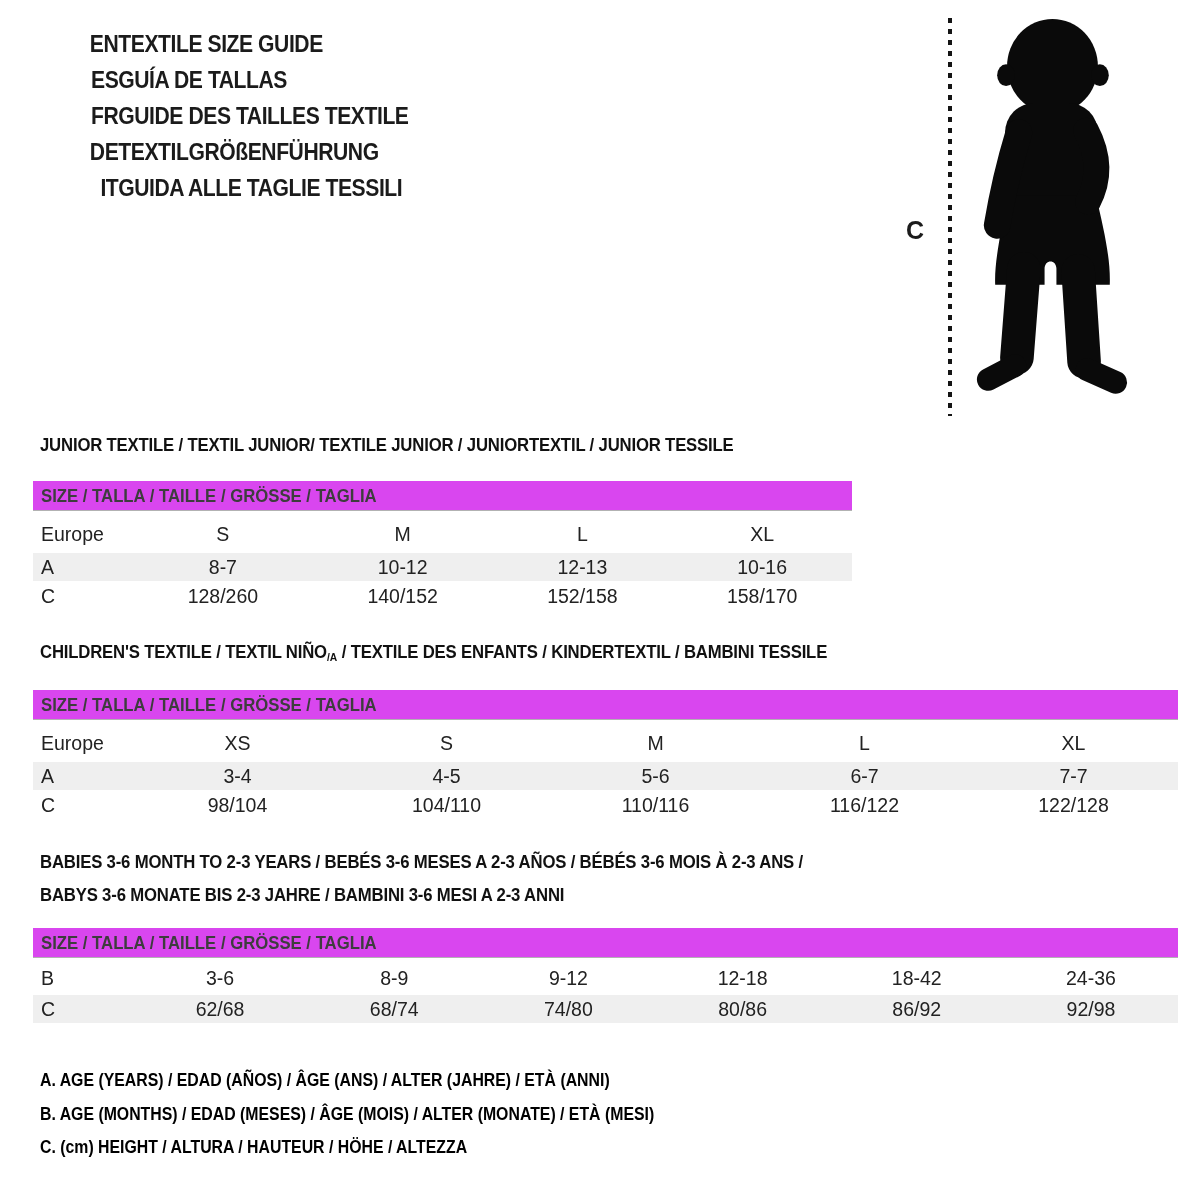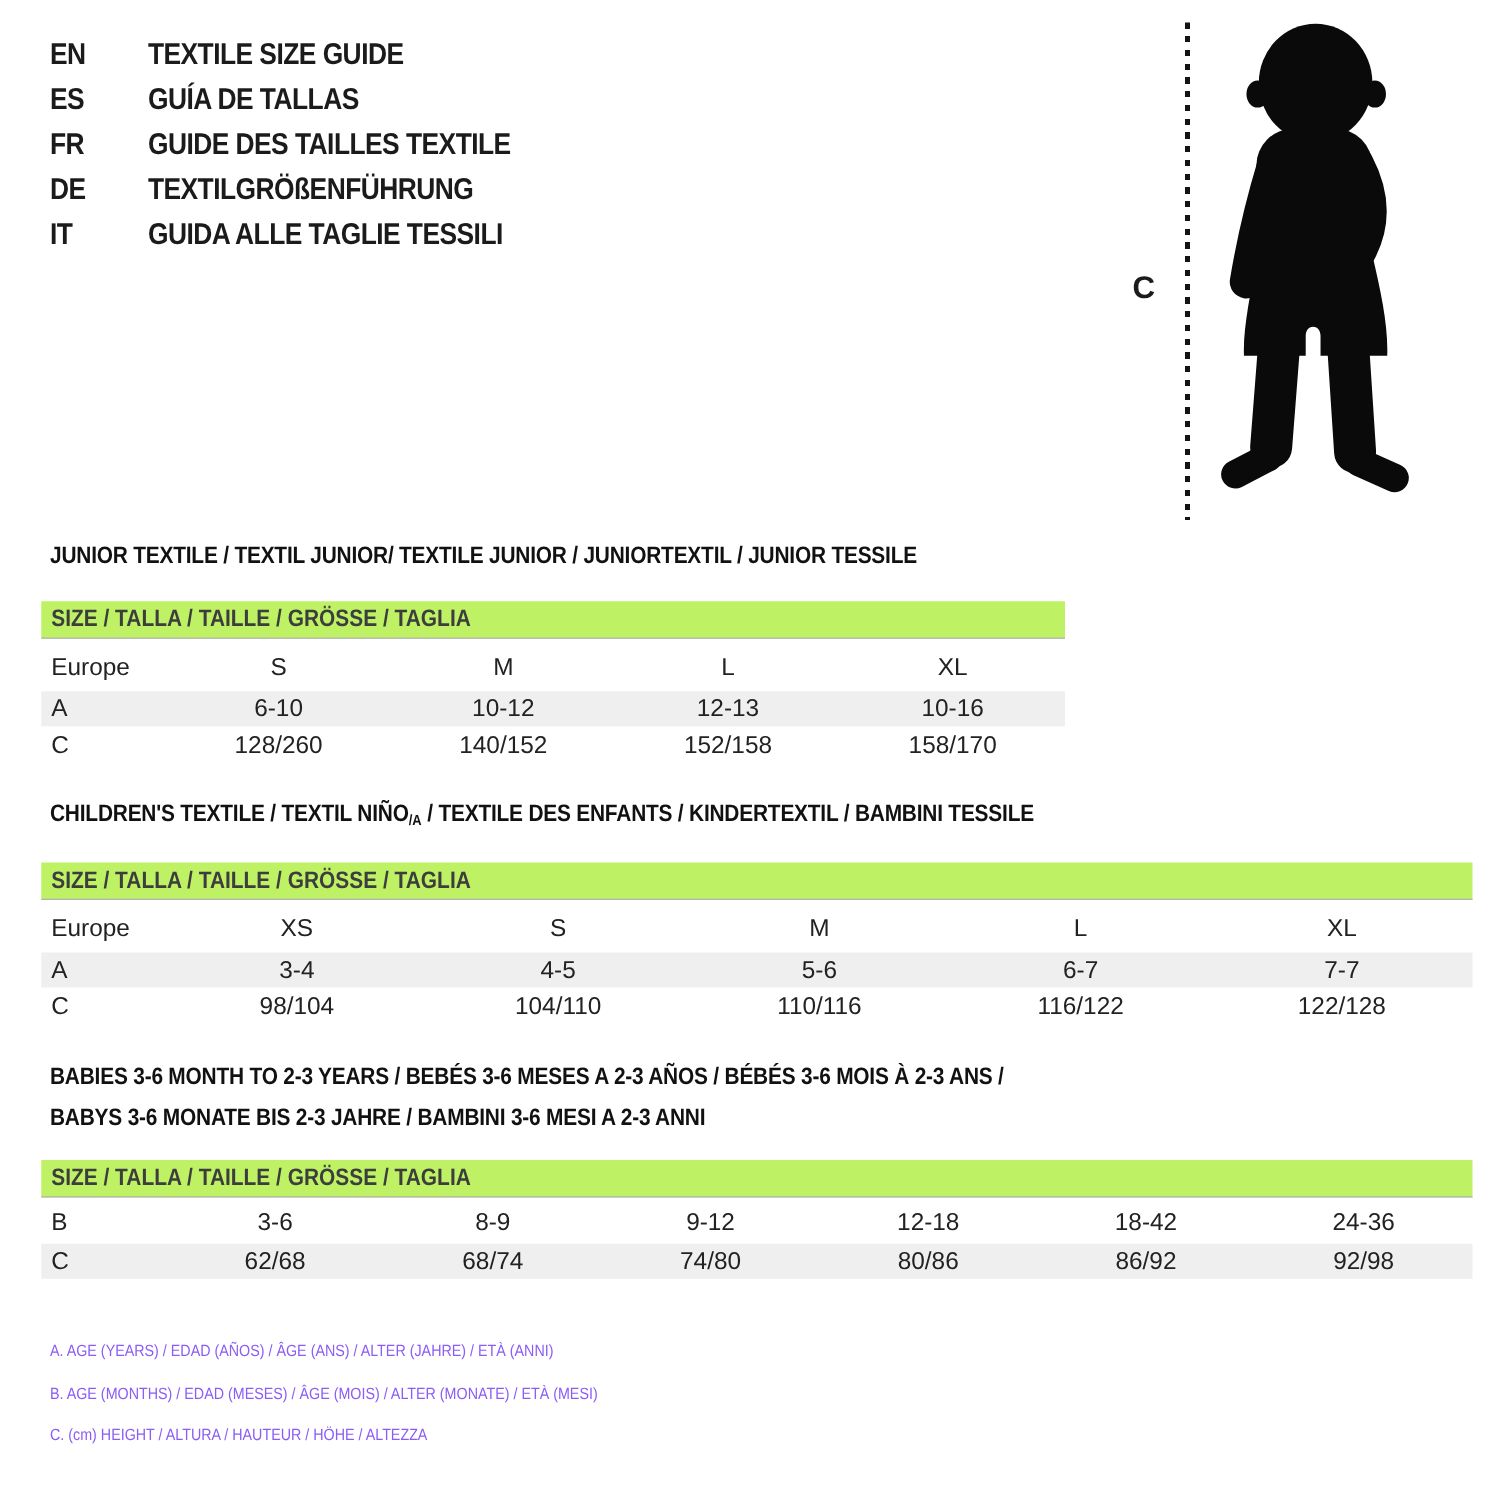"EN" .langs { text-align: none -> right }
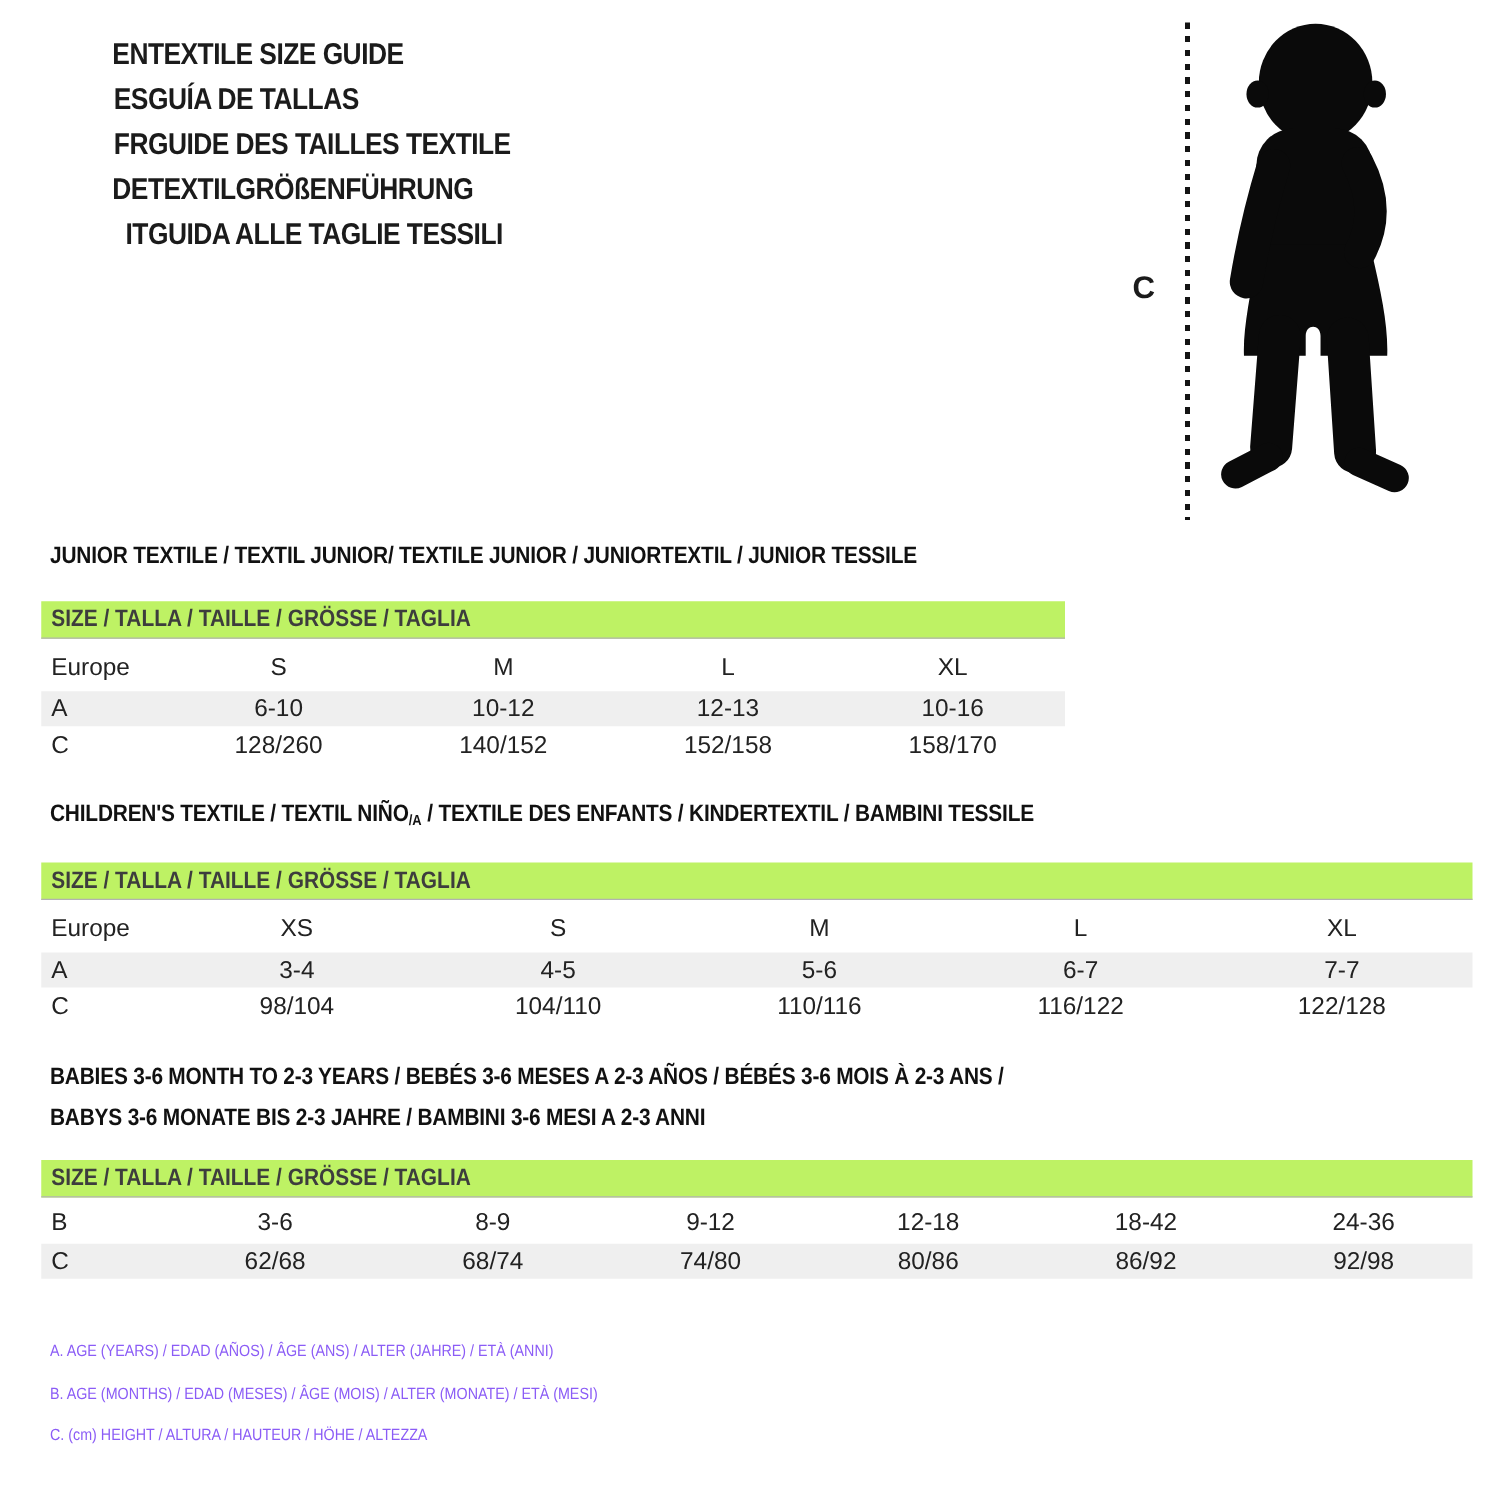"SIZE / TALLA / TAILLE" .size-bar { background: #bef264 -> #d946ef }
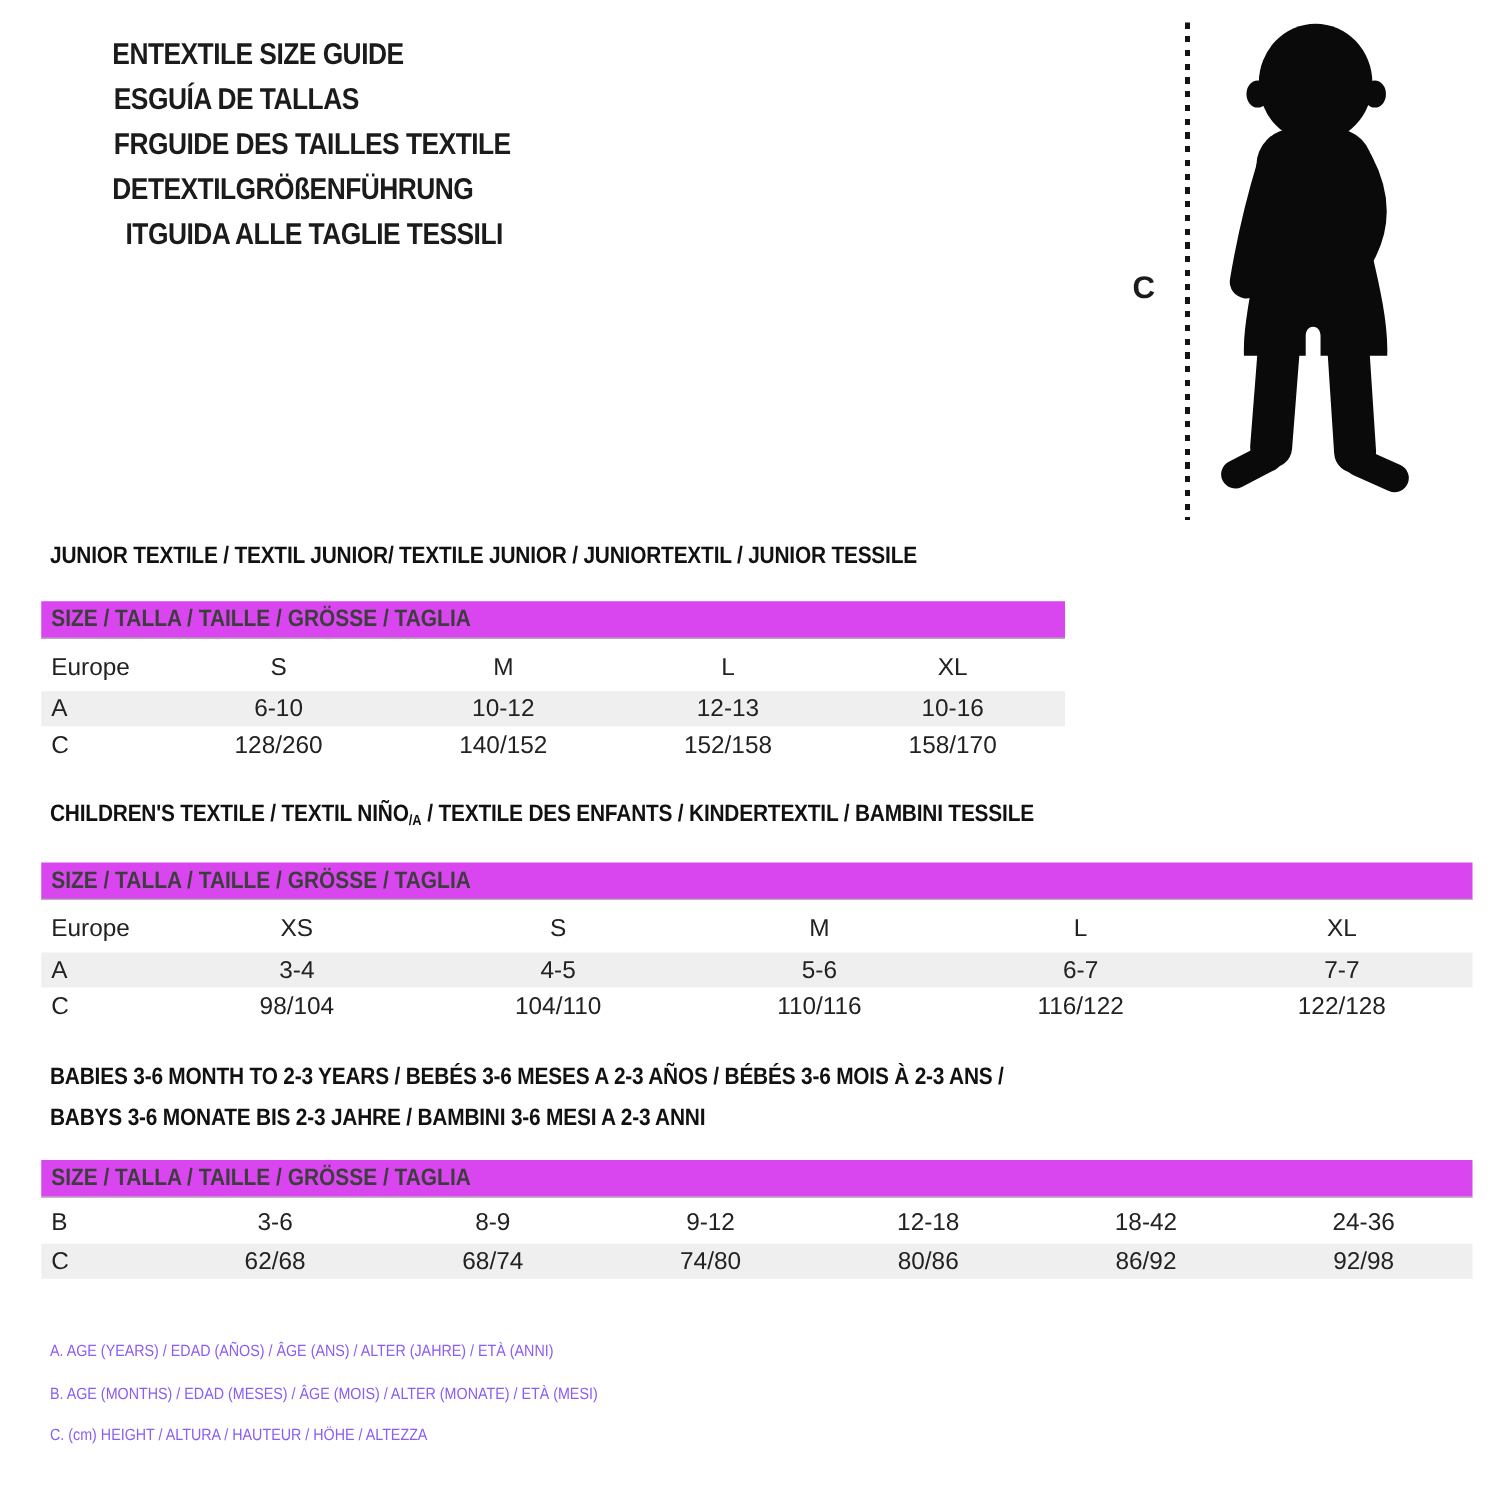"6-10" span.cell { text: 6-10 -> 8-7 }
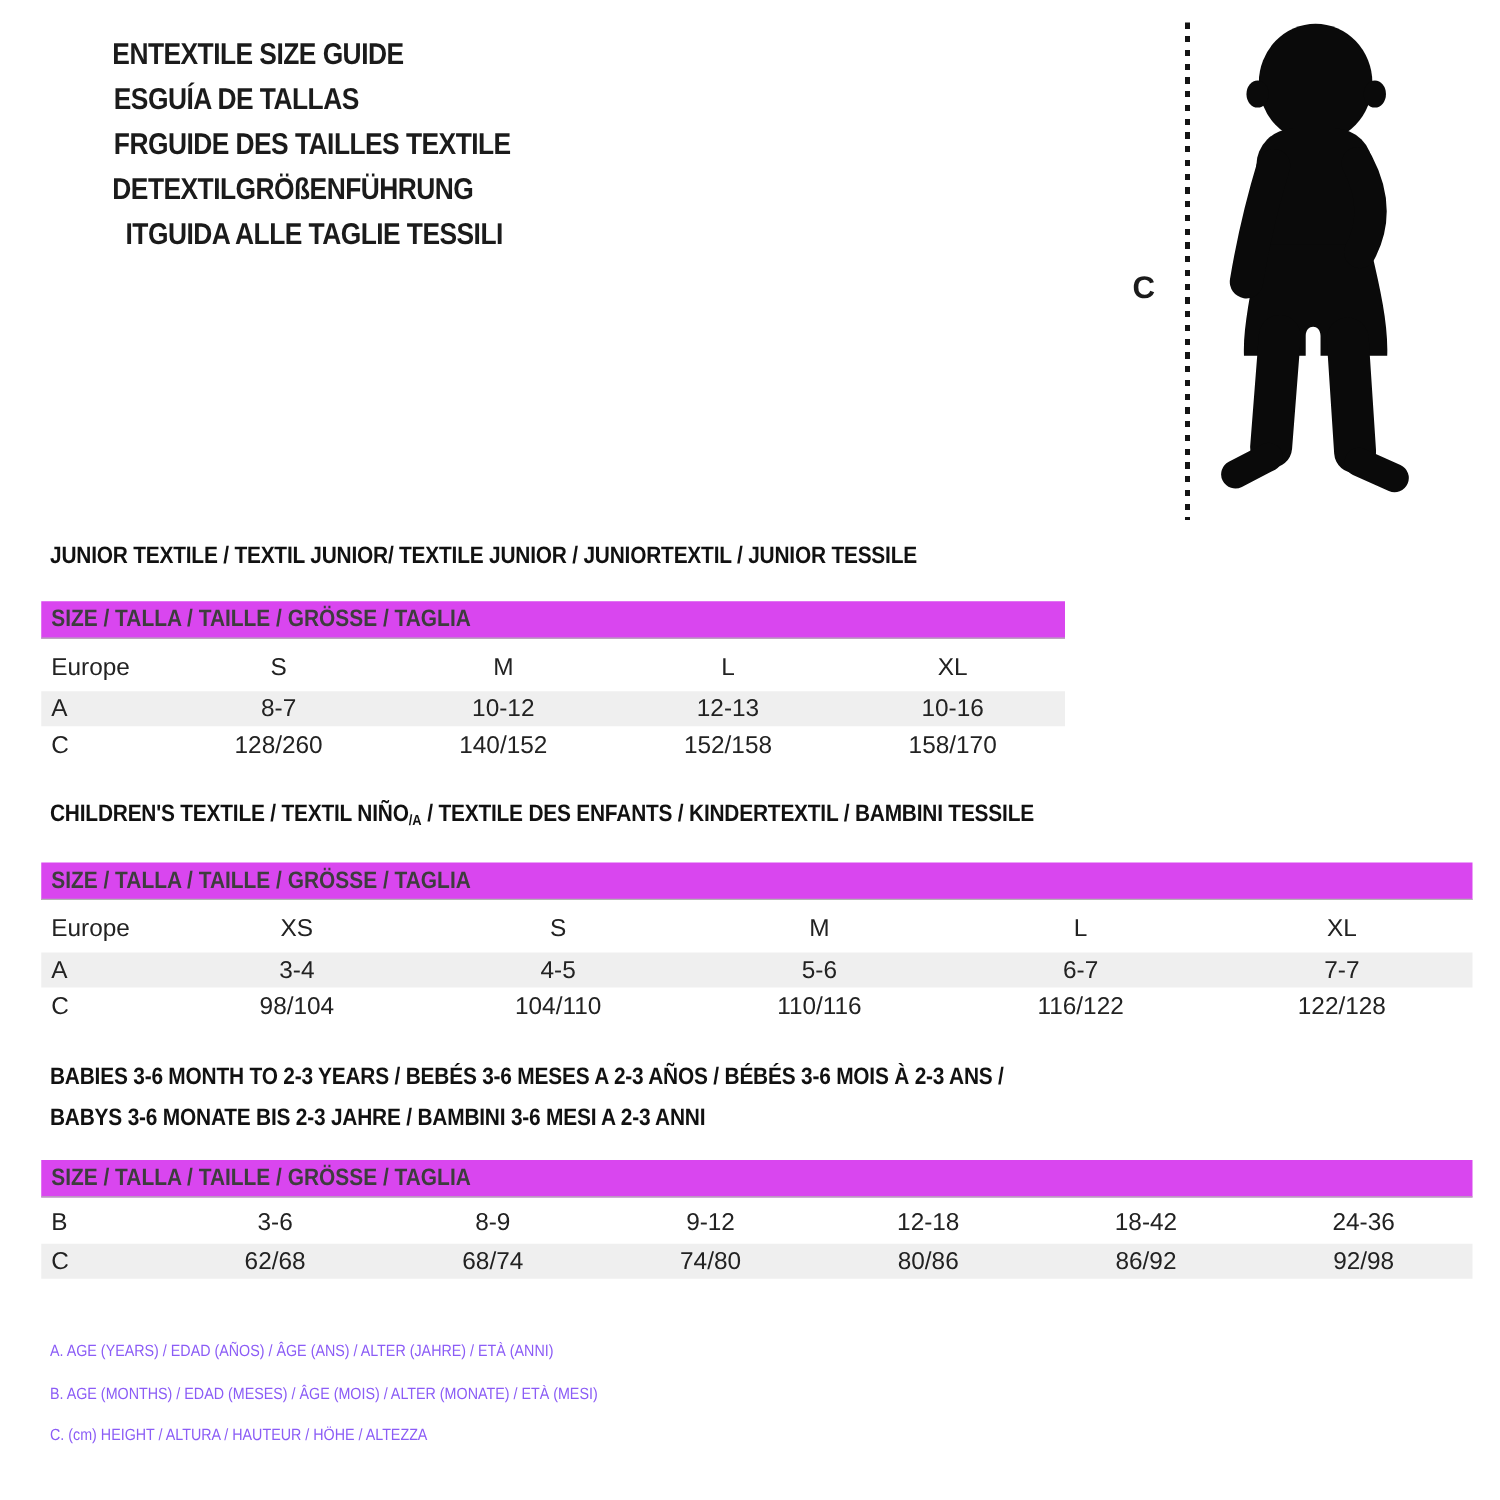"A. AGE (YEARS) / EDAD" .footnotes { color: #8b5cf6 -> #000000; font-size: 13px -> 18px; font-weight: normal -> bold }
